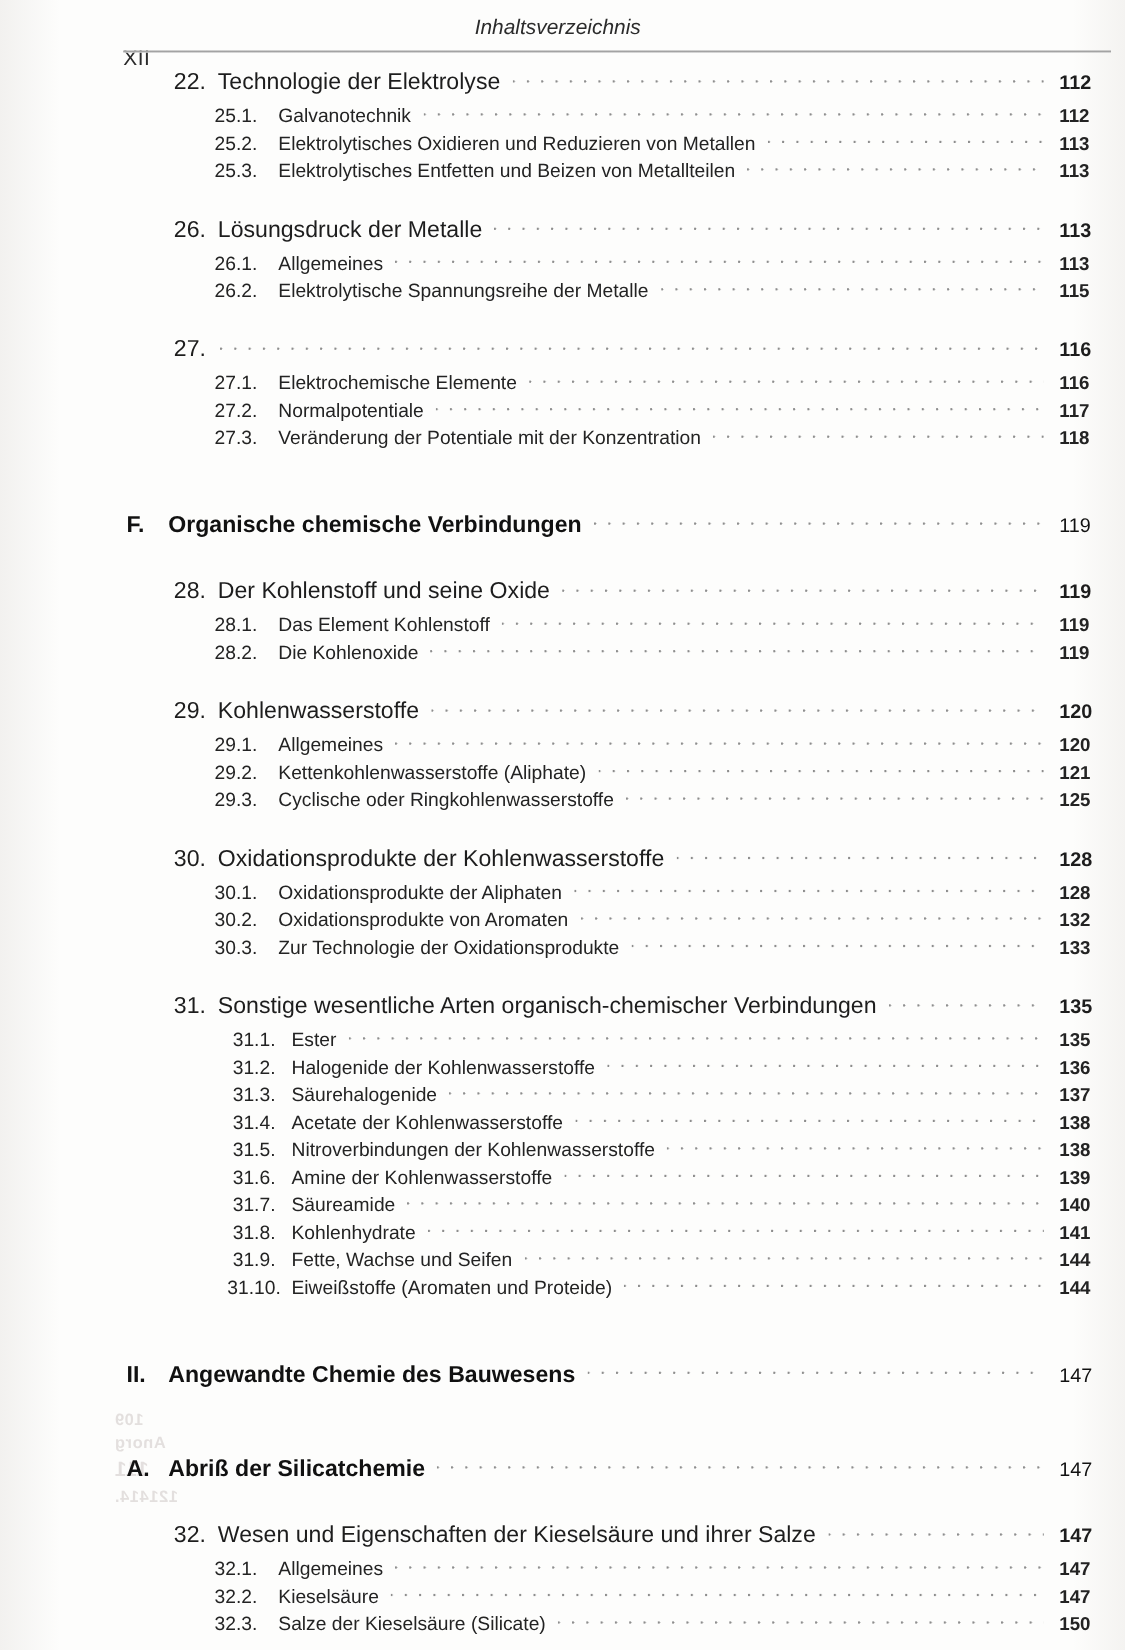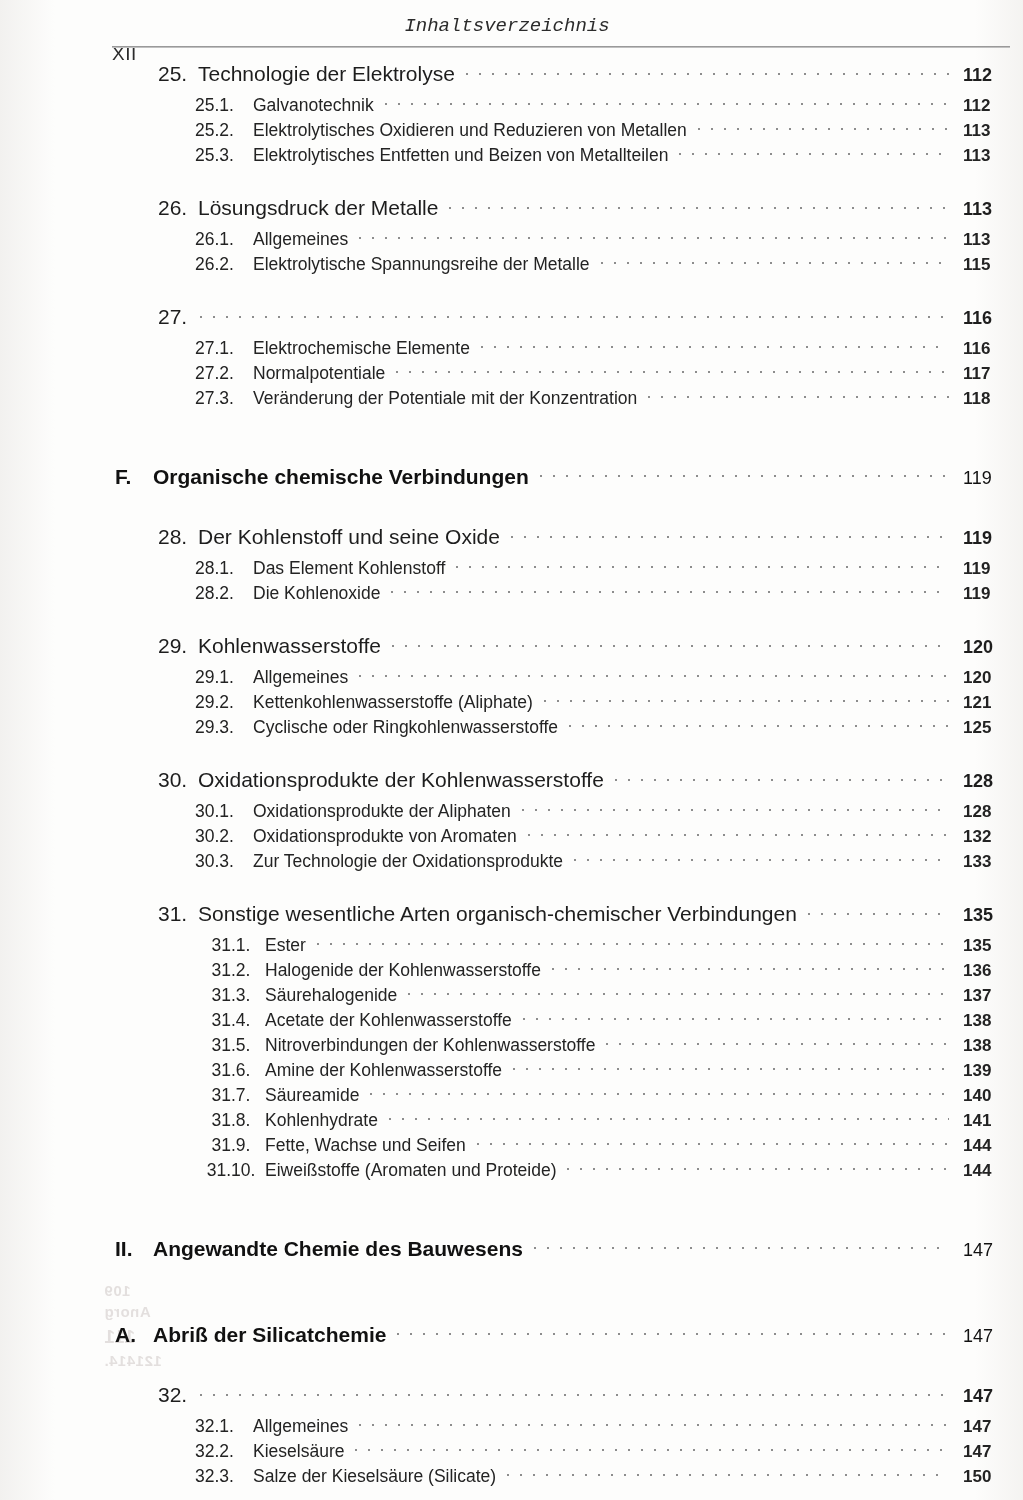"Inhaltsverzeichnis" #running-title { font-family: Liberation Mono, monospace -> none }
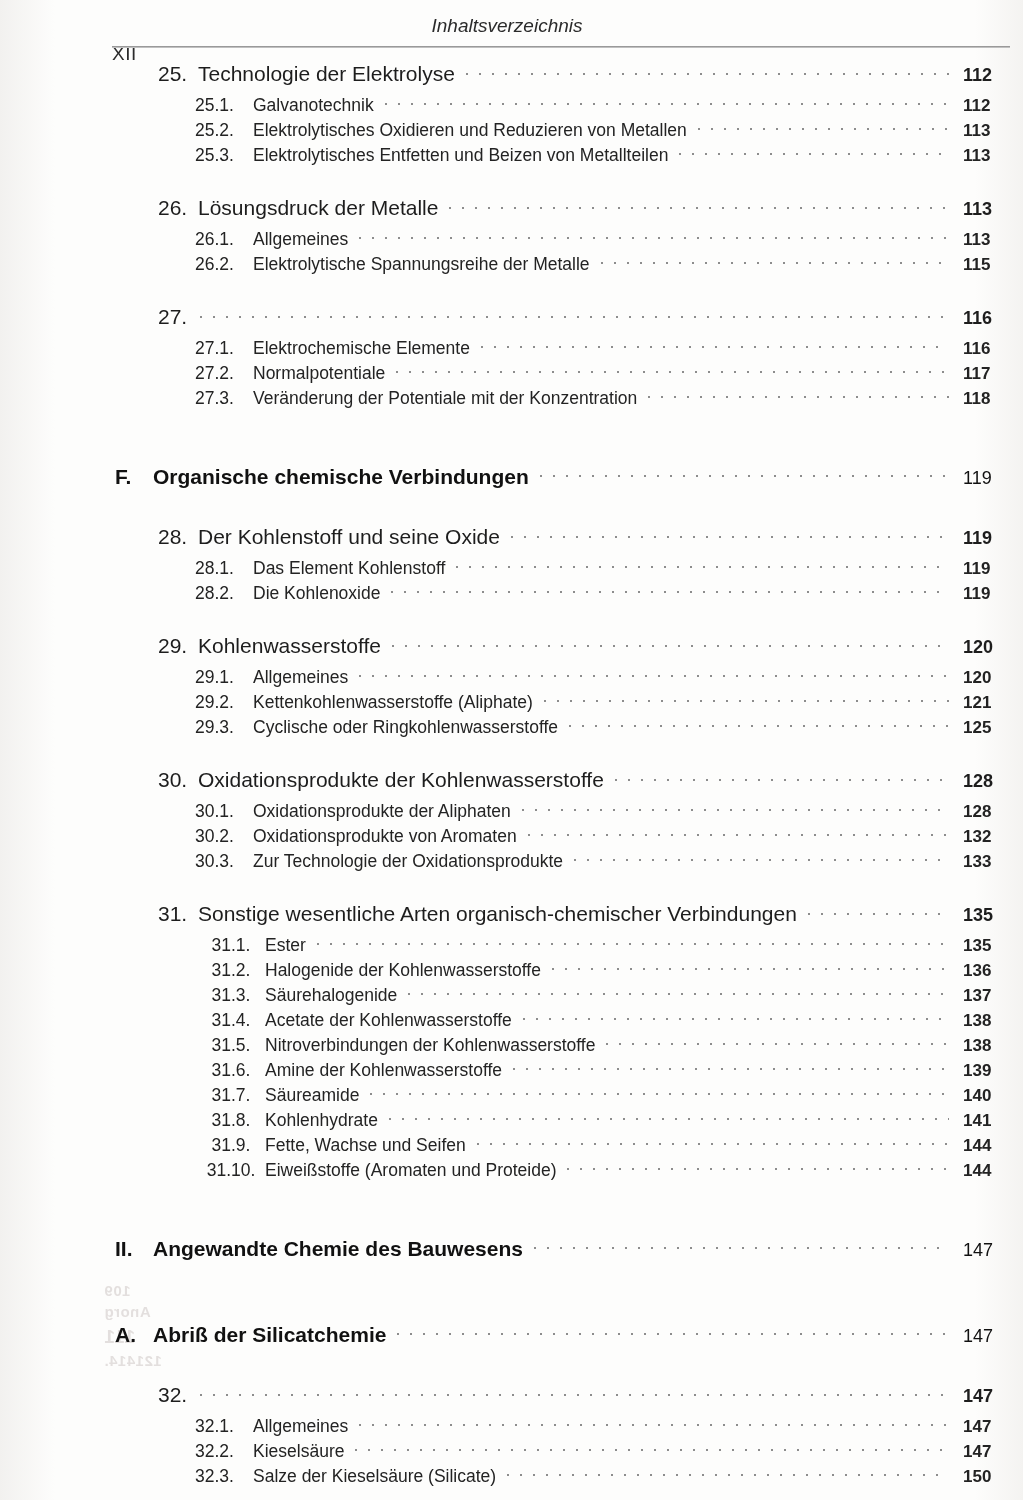"25." span.num { text: 25 -> 22 }
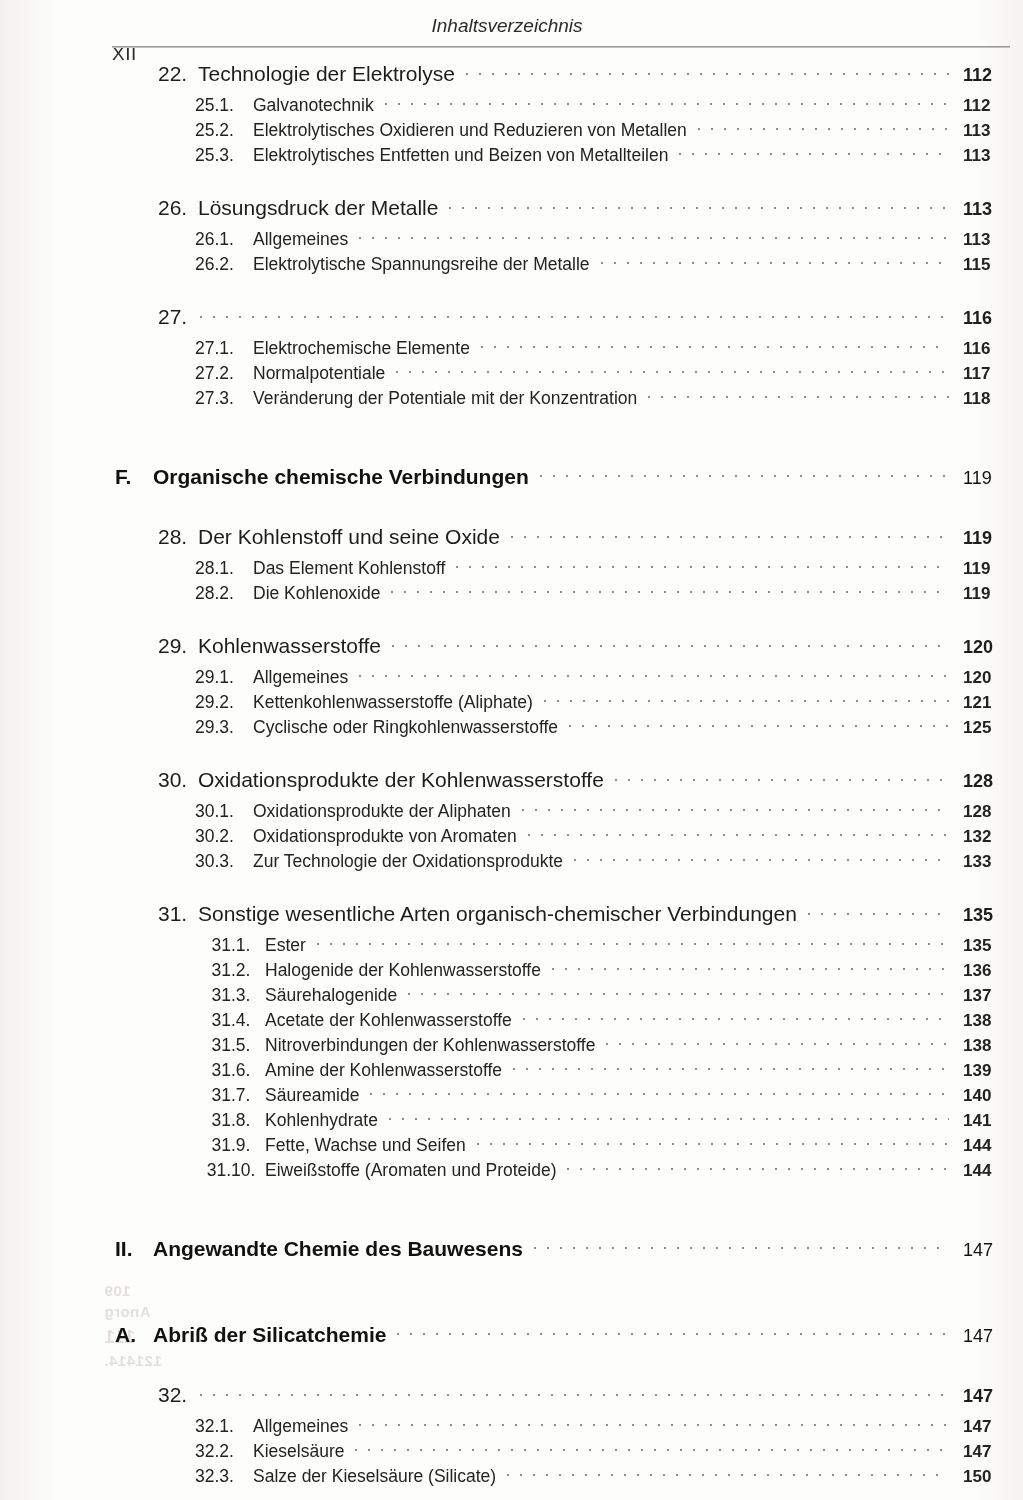"Wesen und Eigenschaften der Kieselsäure" span.title { html: none -> <span>Wesen und Eigenschaften der Kieselsäure und ihrer Salze</span> }
